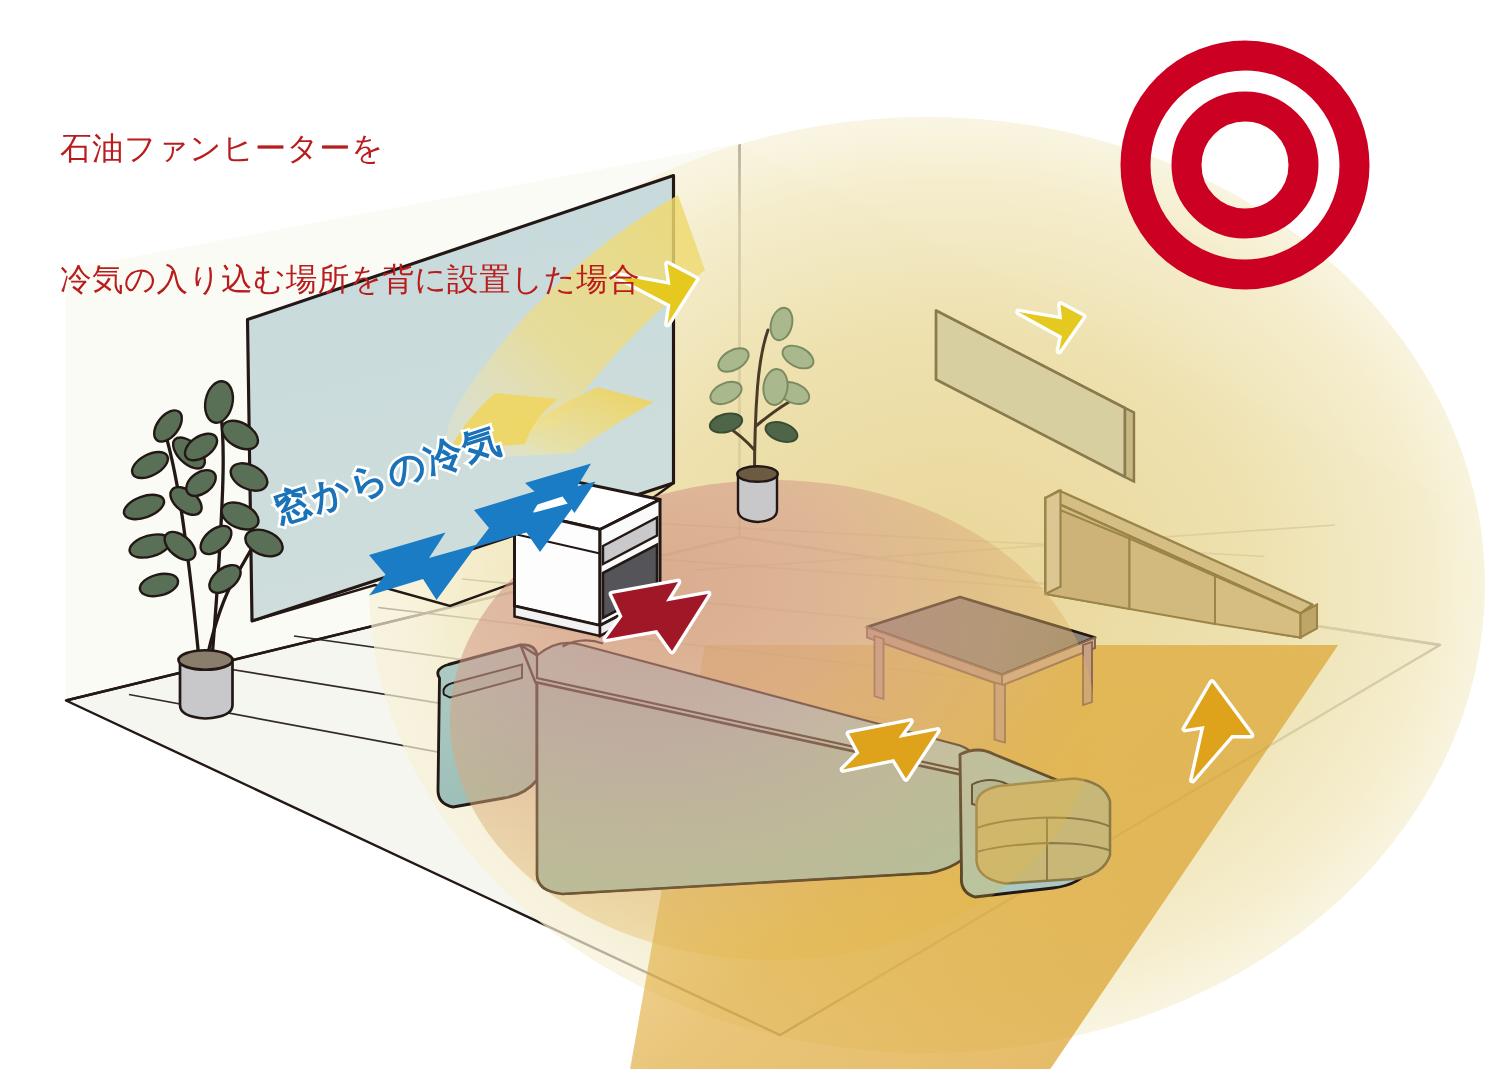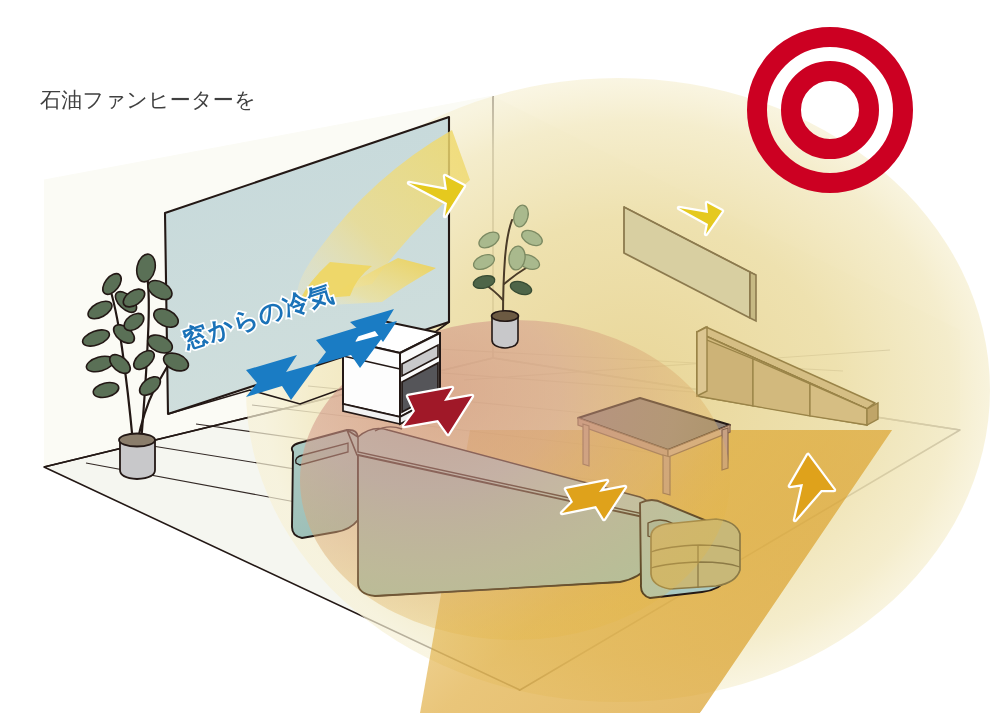"石油ファンヒーターを" .ttl { color: #404040 -> #b91c1c }
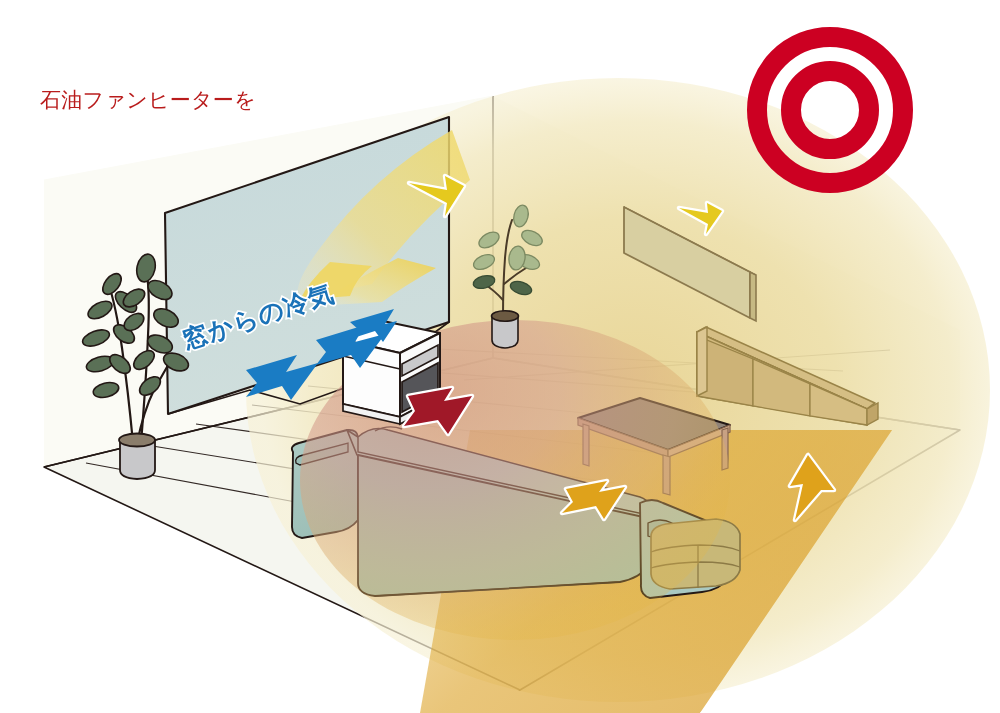"冷気の入り込む場所を背に設置した場合" div { html: none -> <div>冷気の入り込む場所を背に設置した場合</div> }
